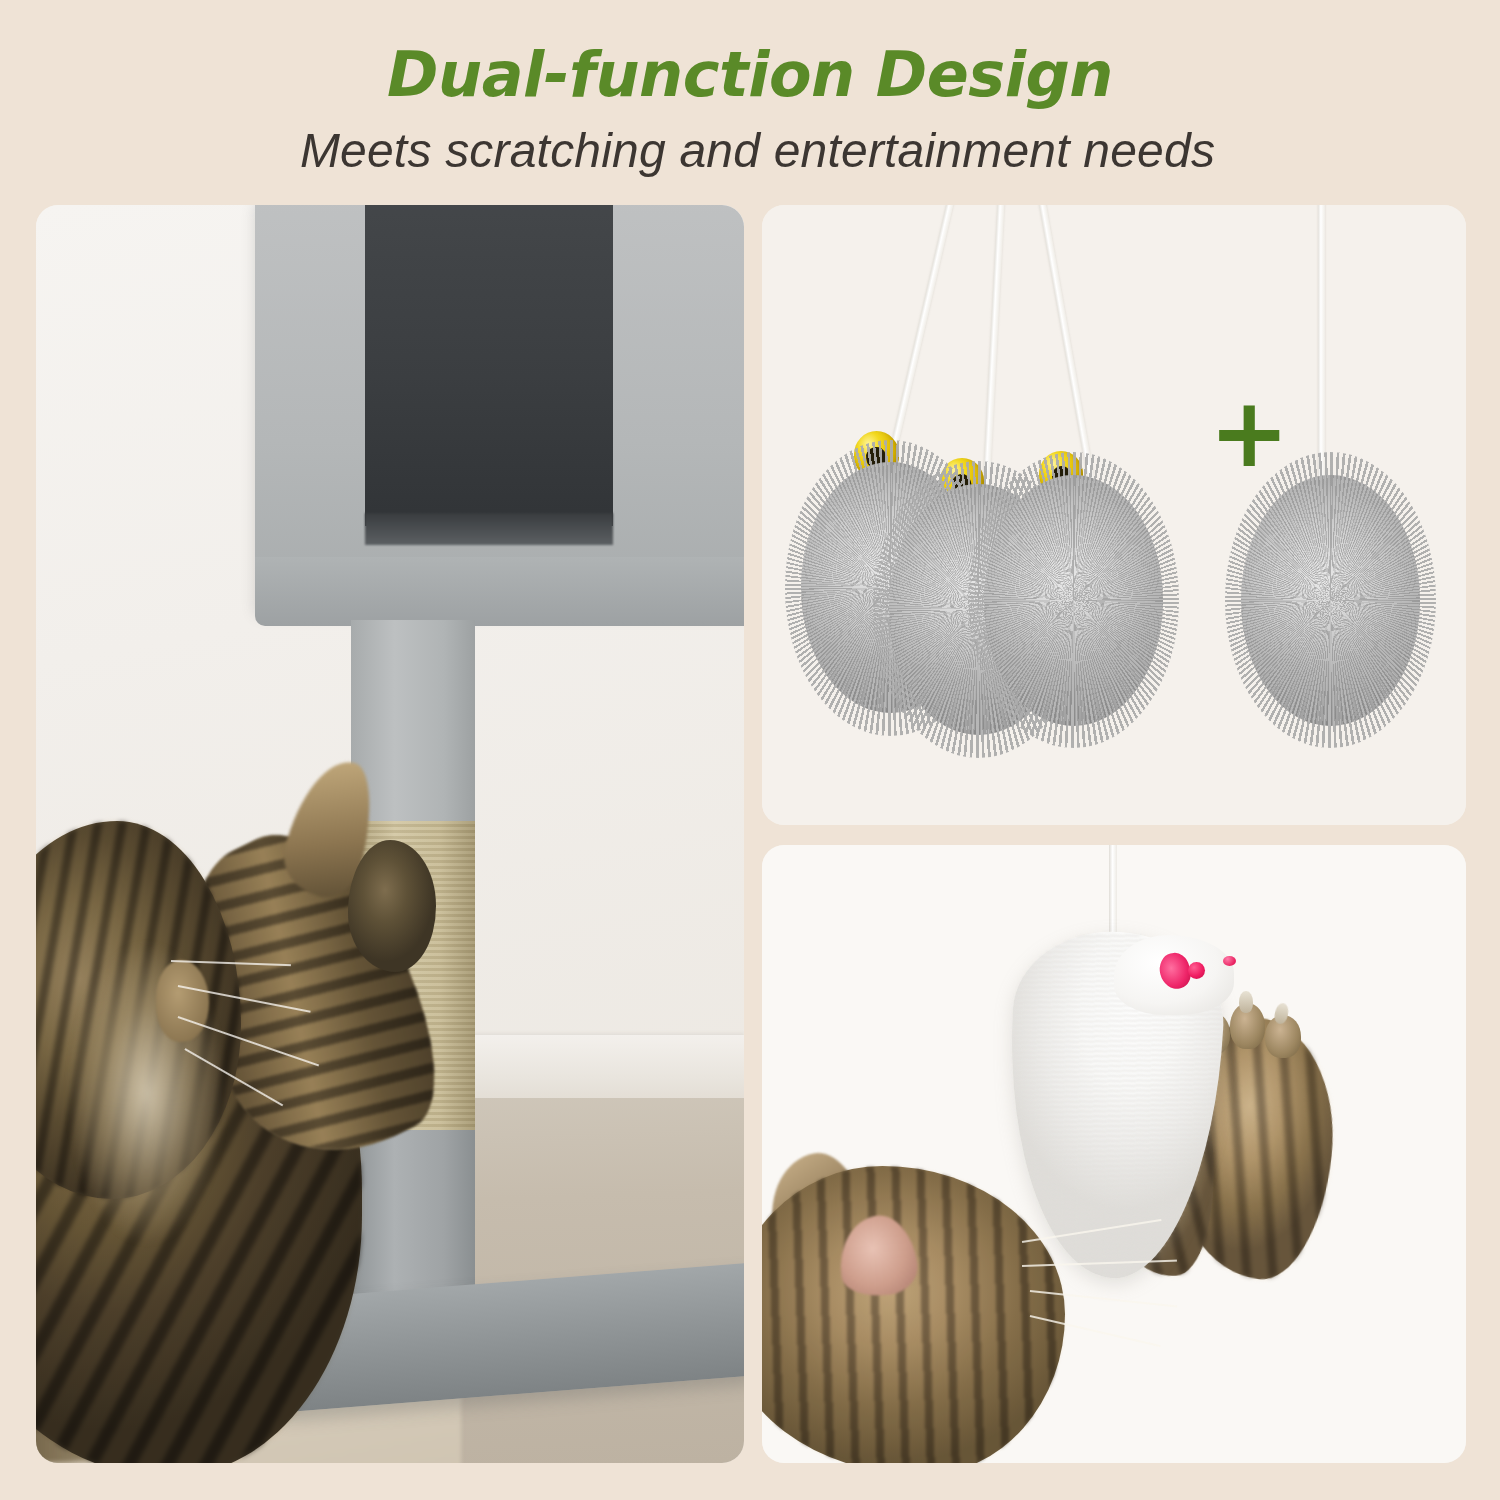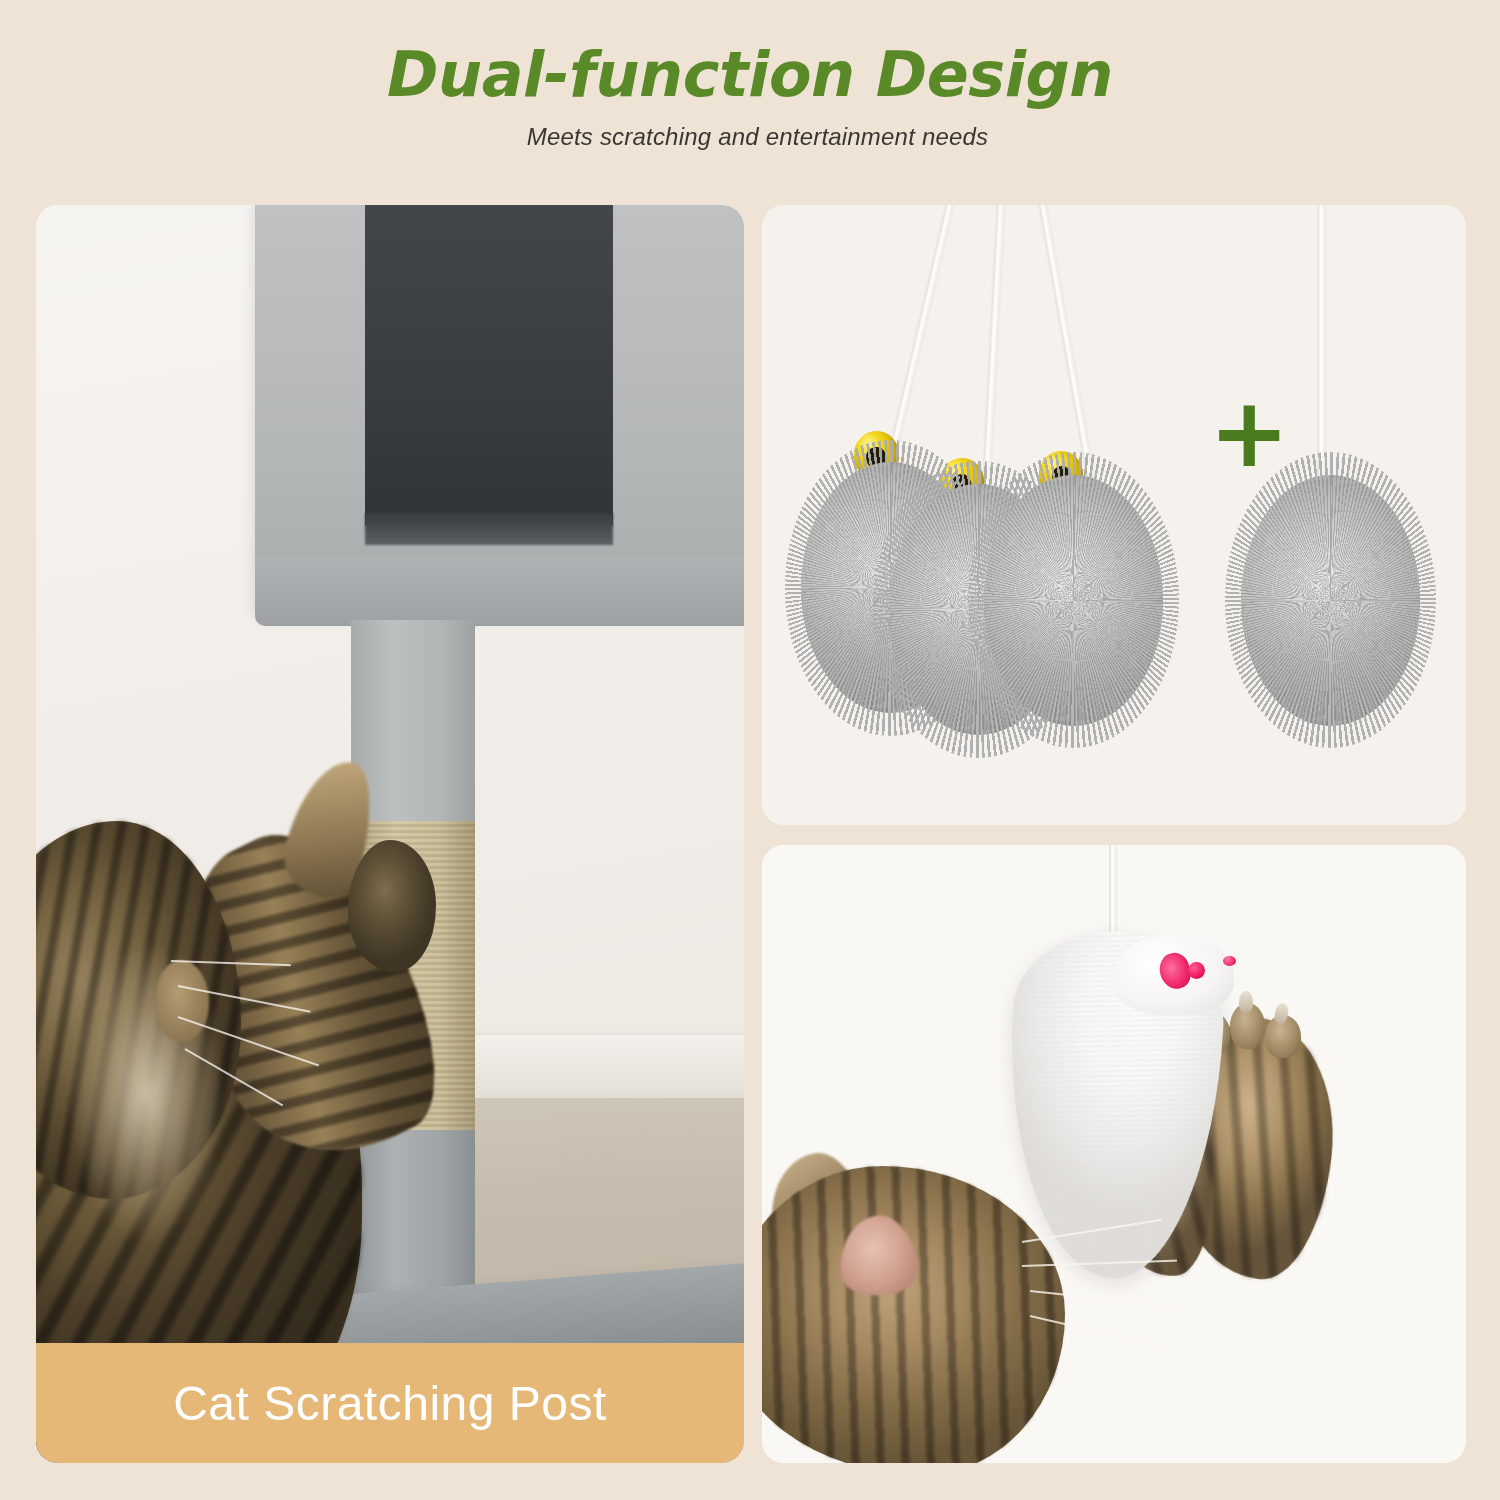"Meets scratching and entertainment needs" .subtitle { font-size: 24px -> 48px }
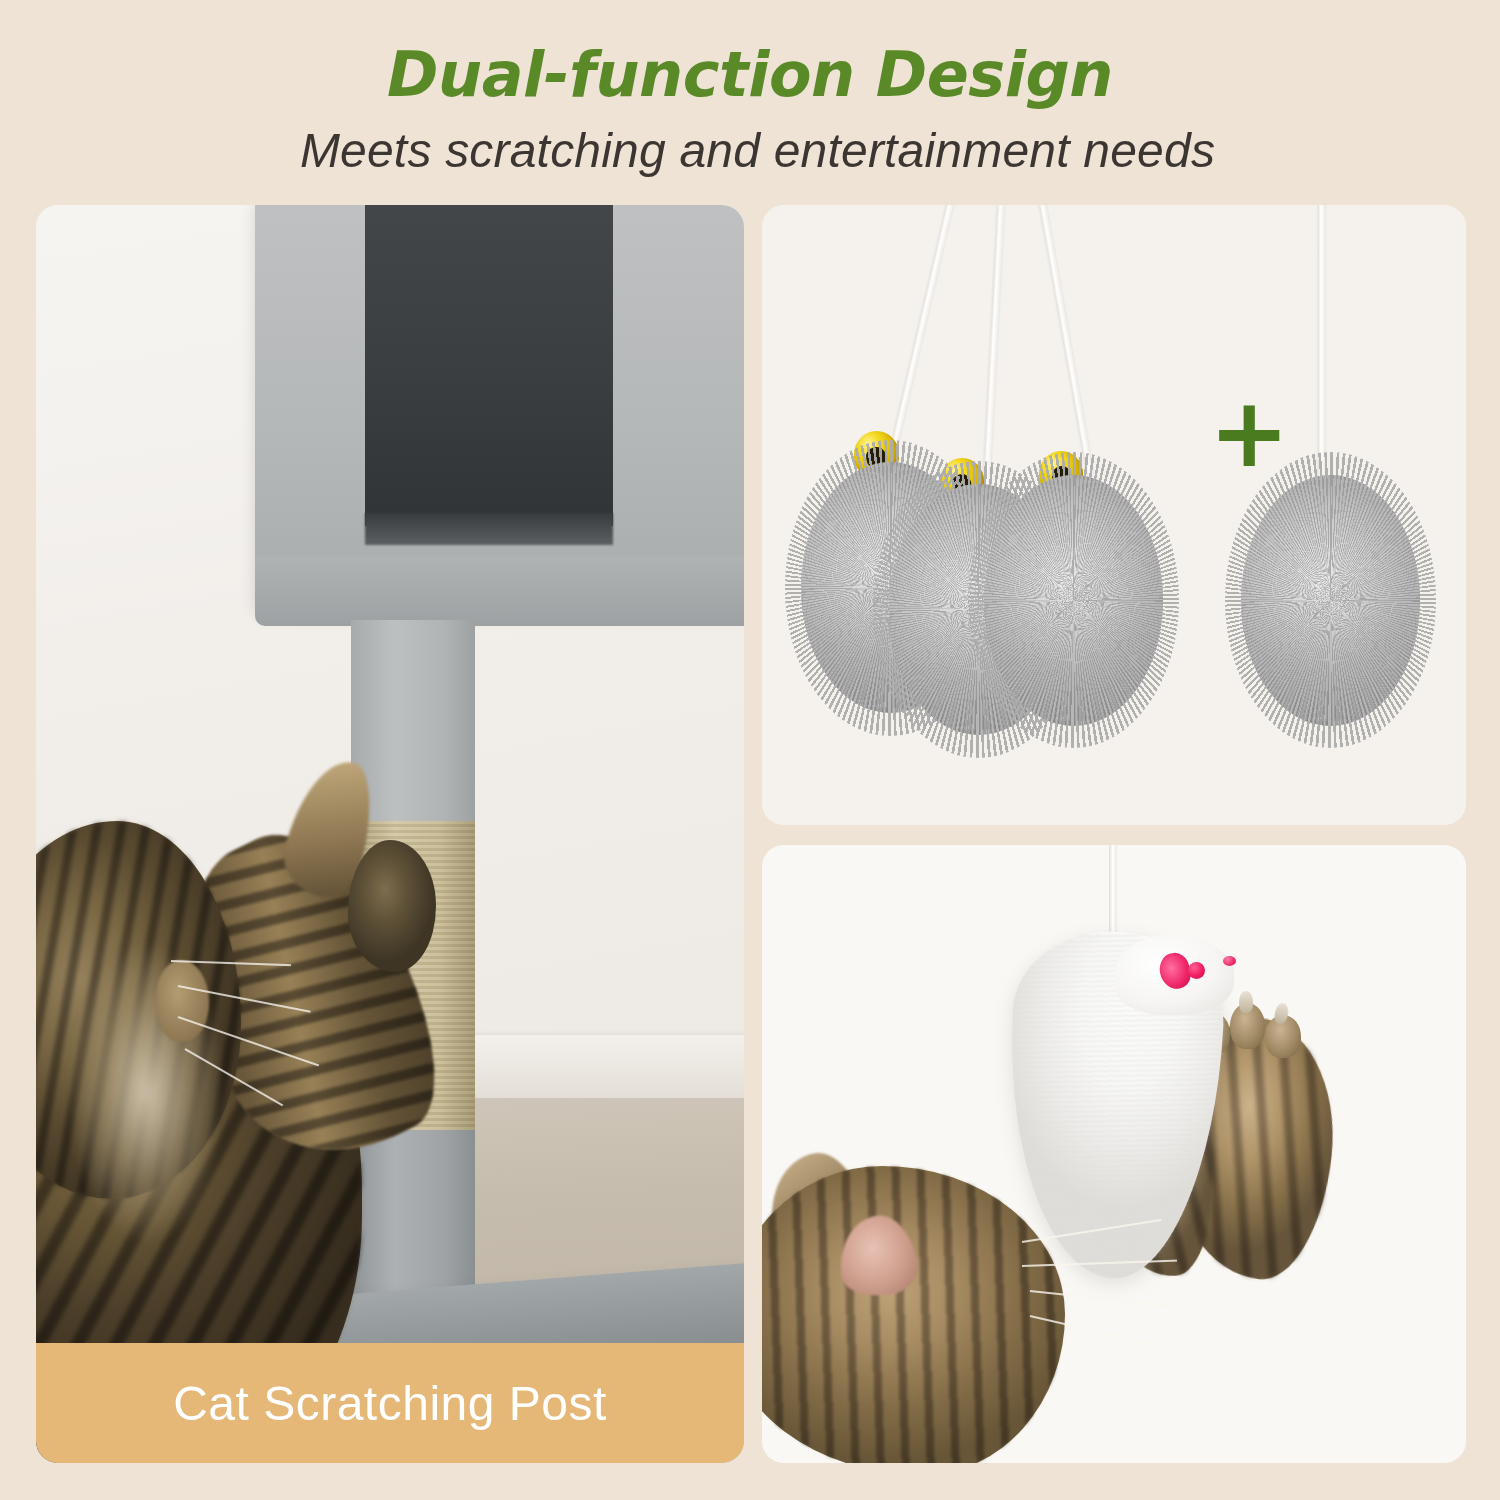"Cat Scratching Post" div.caption { html: <div>Cat Scratching Post</div> -> none }
